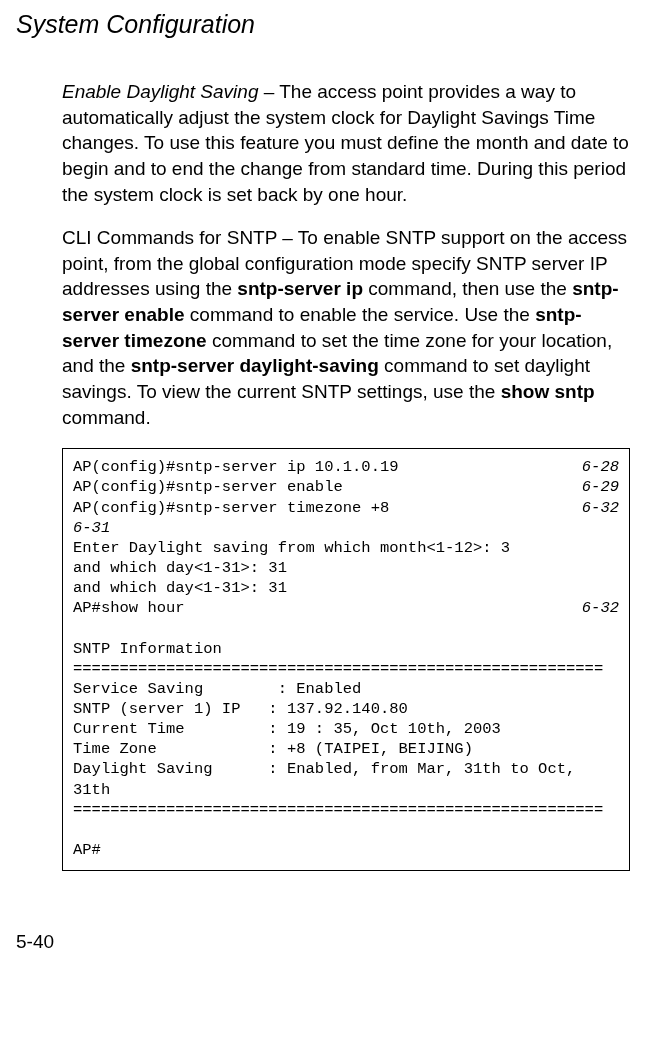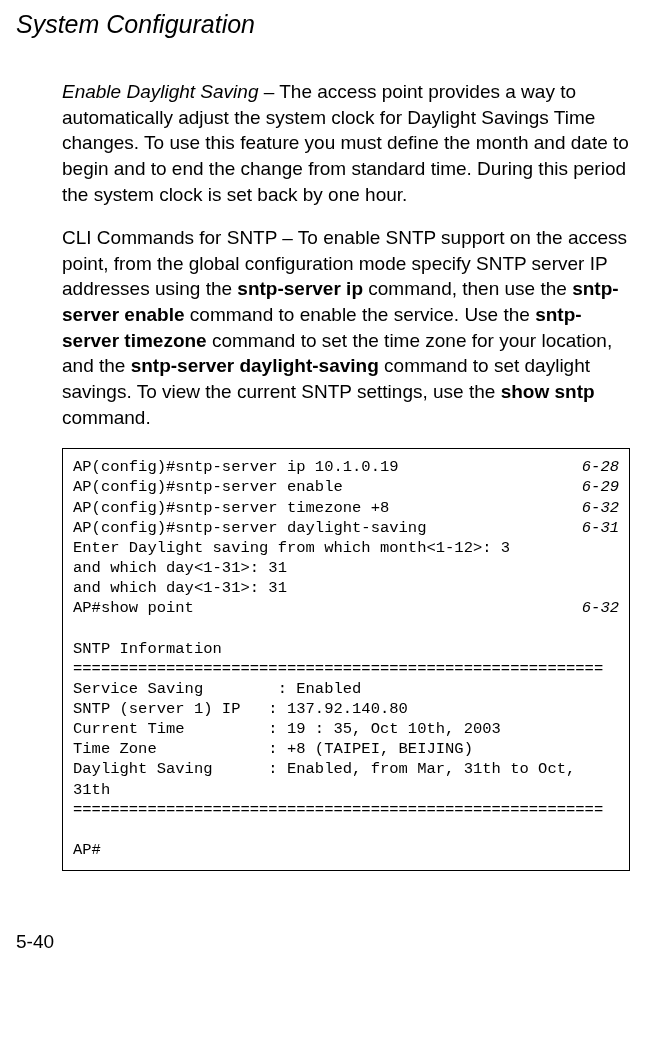"AP(config)#sntp-server daylight-saving" span { html: <span>AP(config)#sntp-server daylight-saving</span> -> none }
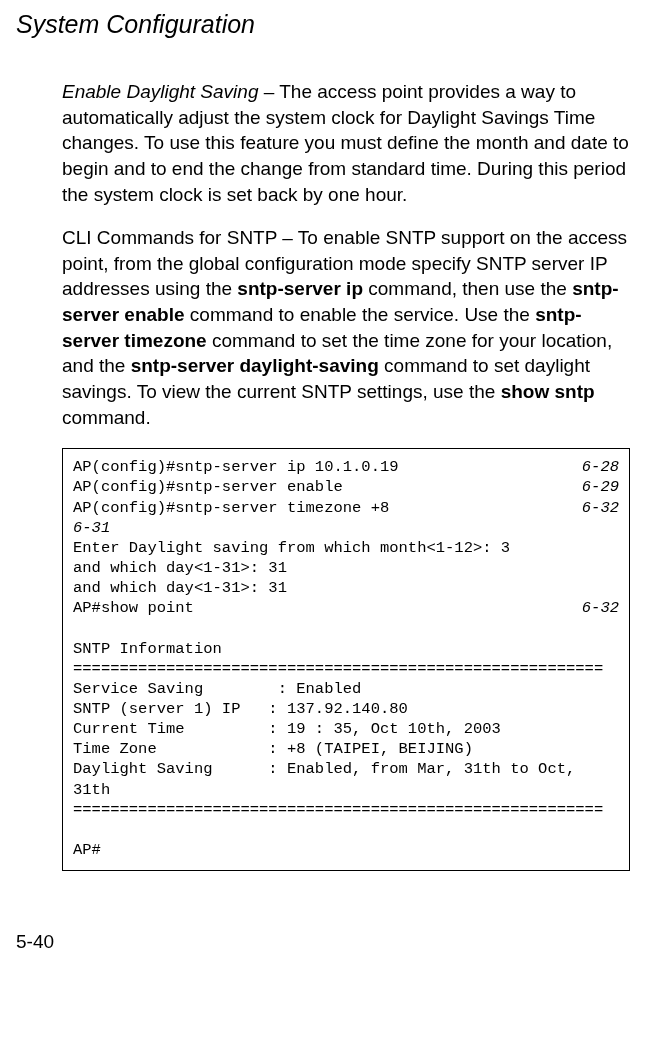"AP#show point" span { text: point -> hour }
